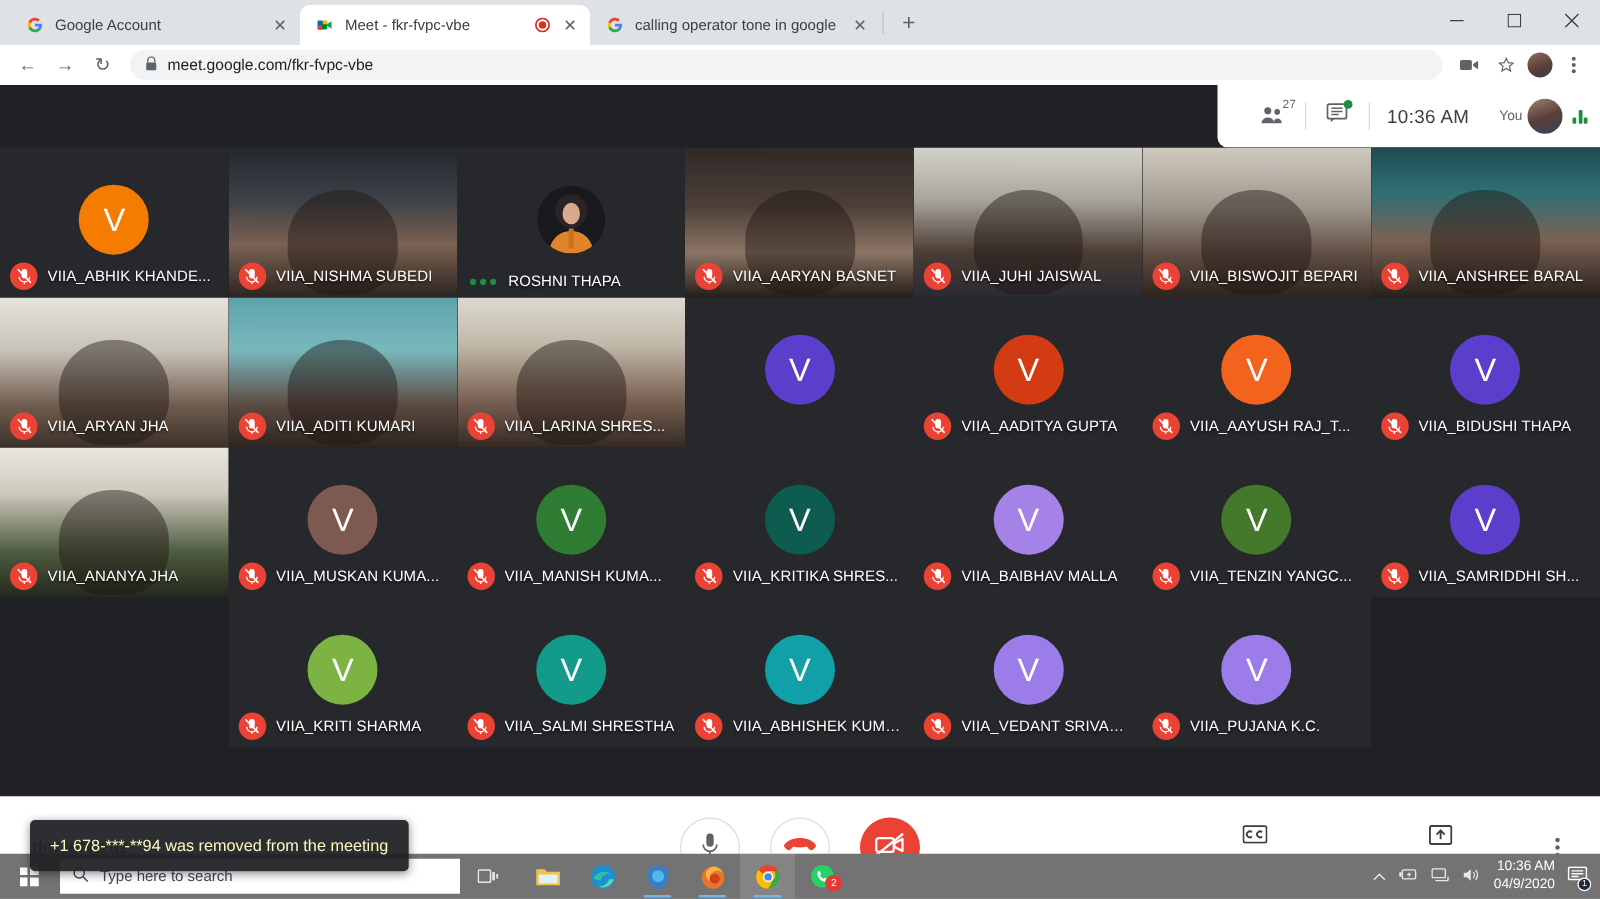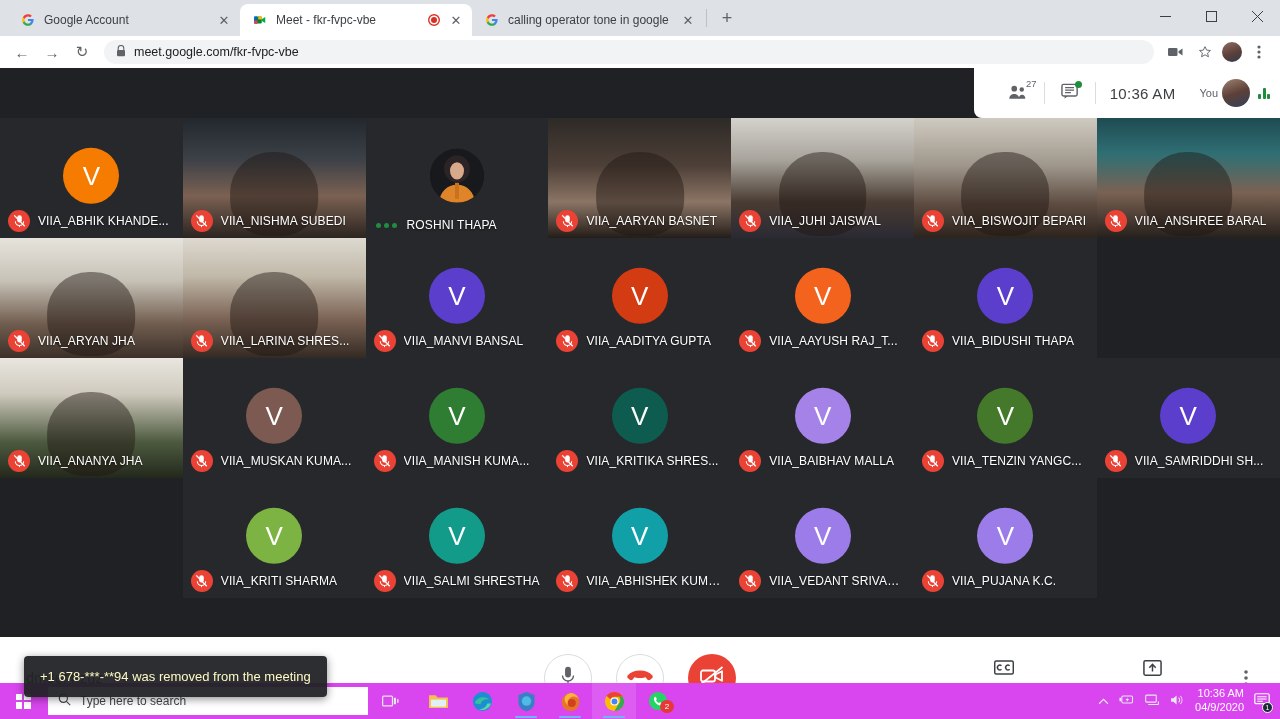"VIIA_ADITI KUMARI" div.tile { html: none -> <div> <div> <div></div> </div> <div> <span> <svg> <rect></rect> <path></path> <path></path> <path></path> </svg> </span> <span>VIIA_ADITI KUMARI</span> </div> </div> }
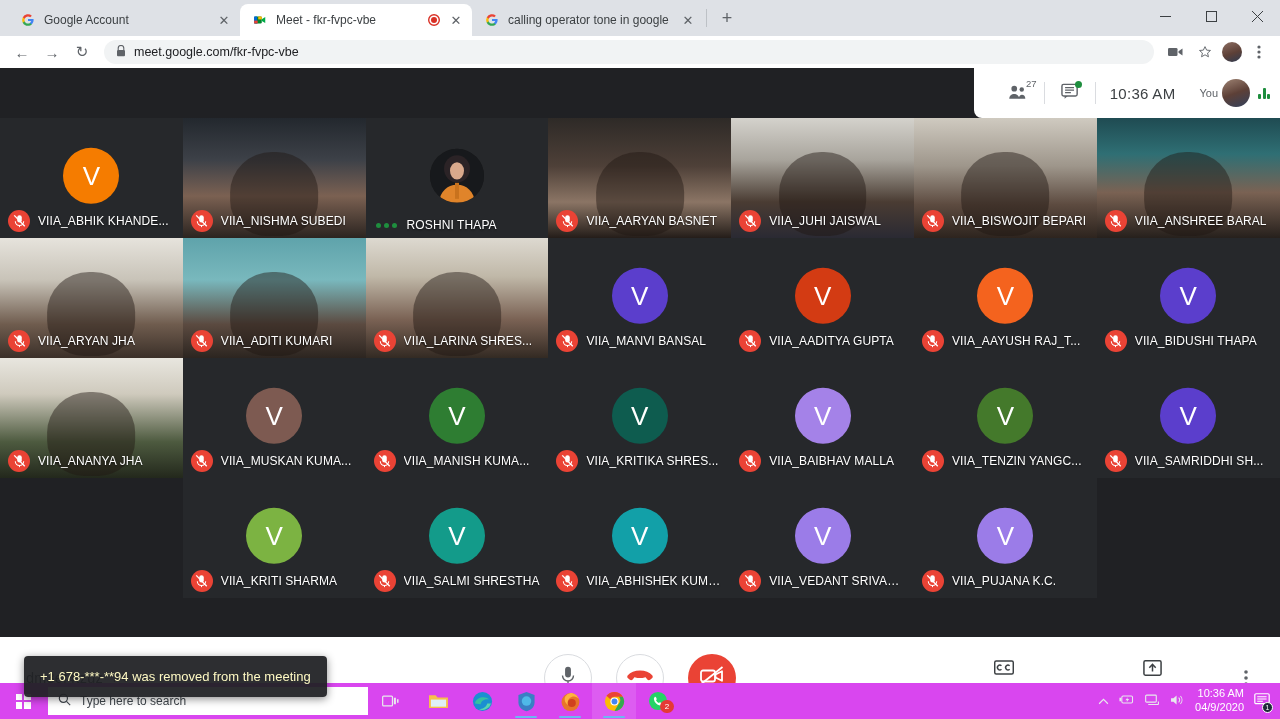"VIIA_MANVI BANSAL" div.tile-foot { html: <div> <span> <svg> <rect></rect> <path></path> <path></path> <path></path> </svg> </span> <span>VIIA_MANVI BANSAL</span> </div> -> none }
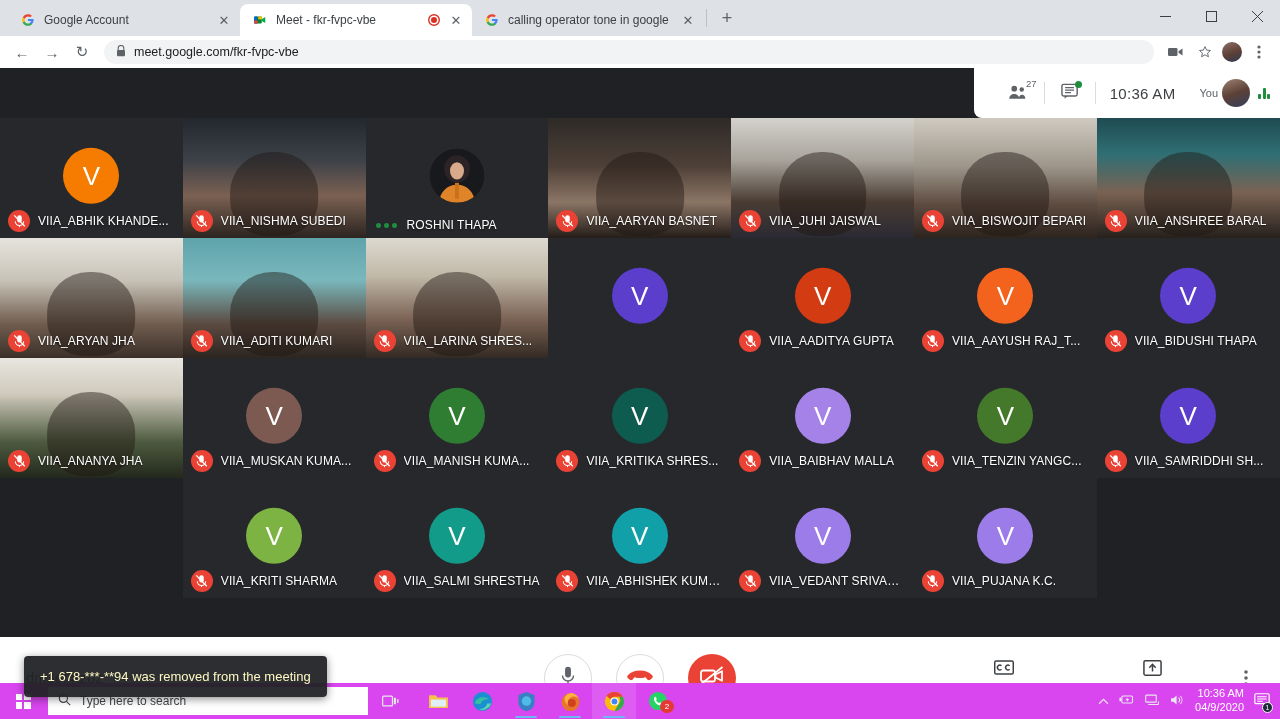"Type here to search" .taskbar { background: #d946ef -> #737373 }
